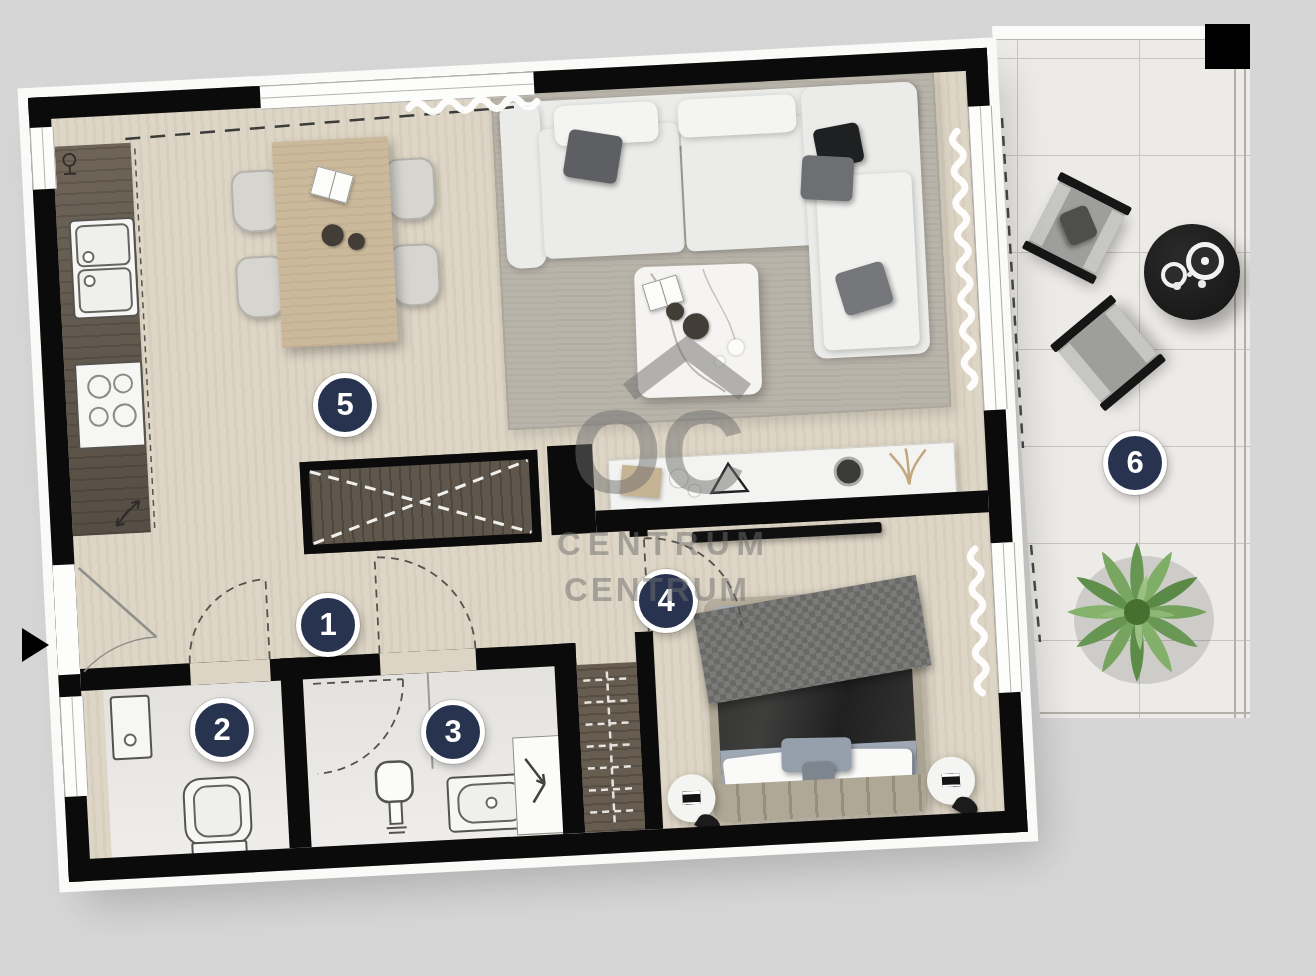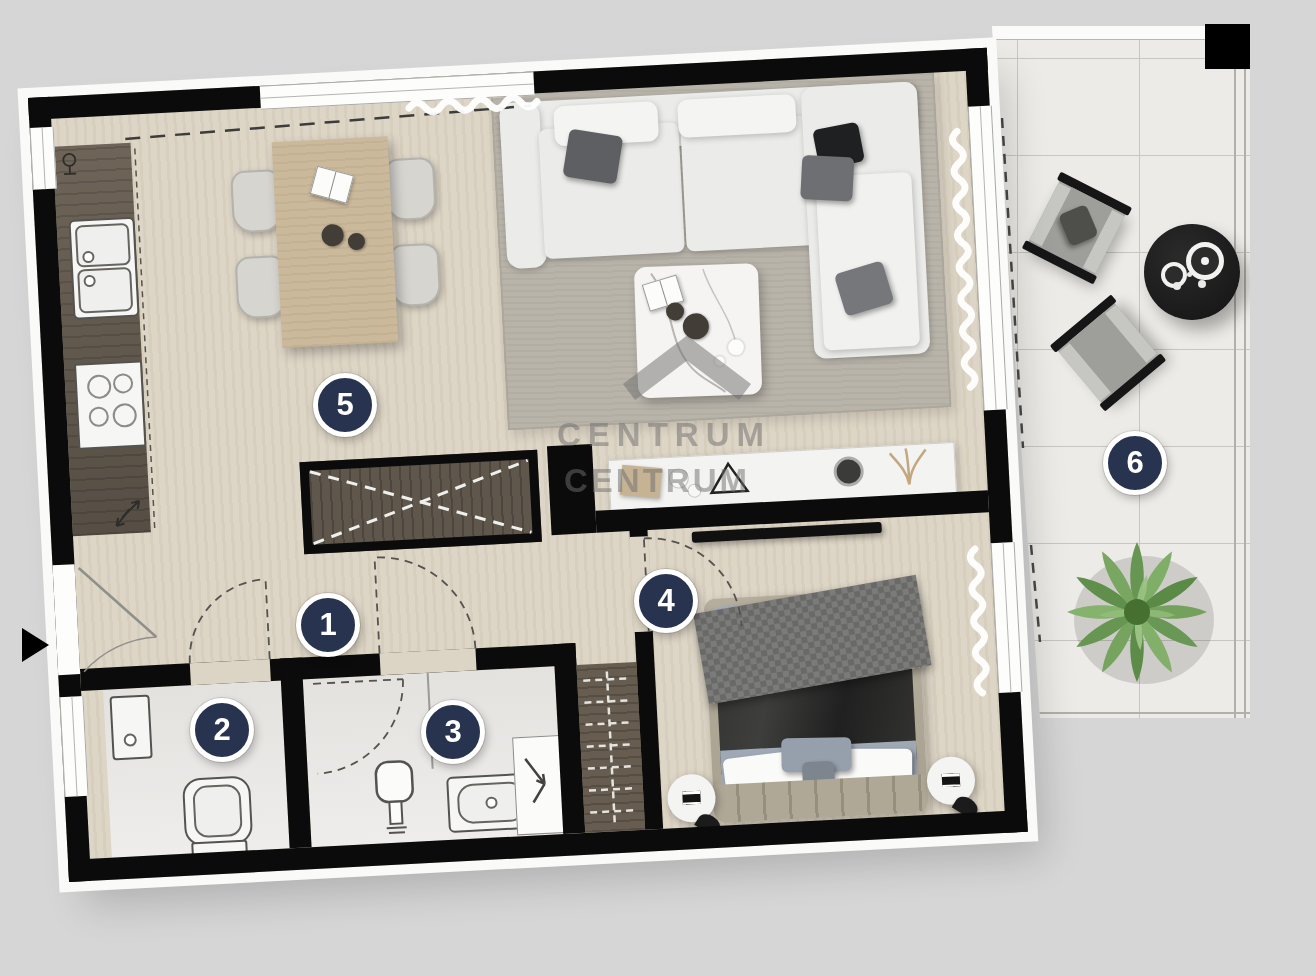"OC" div.logo-text { html: none -> <div>OC</div> }
